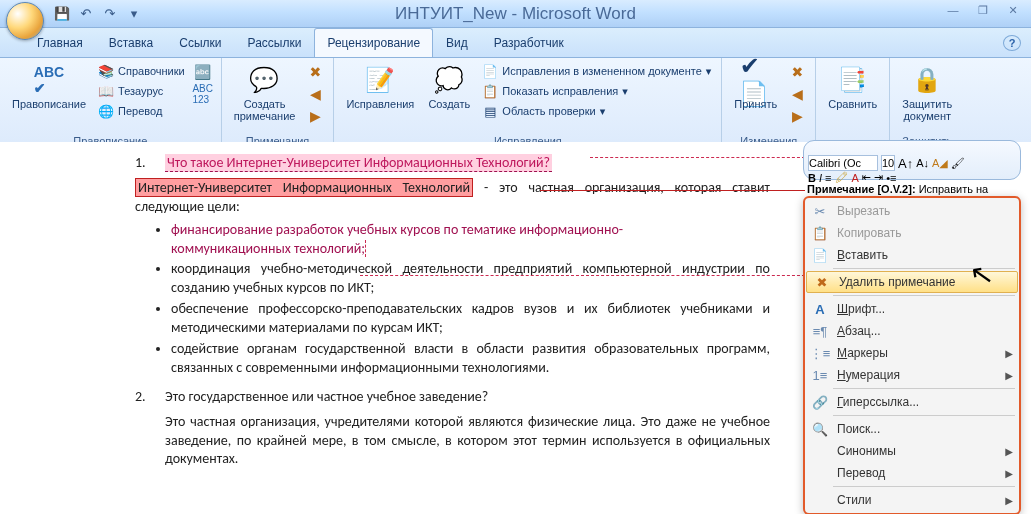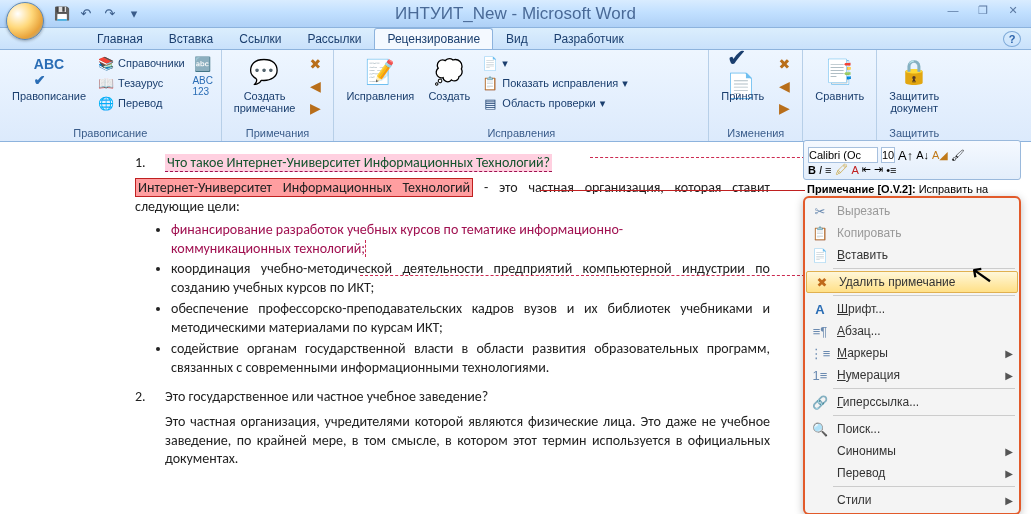"Главная" .tabrow { height: 22px -> 30px; padding-left: 84px -> 24px }
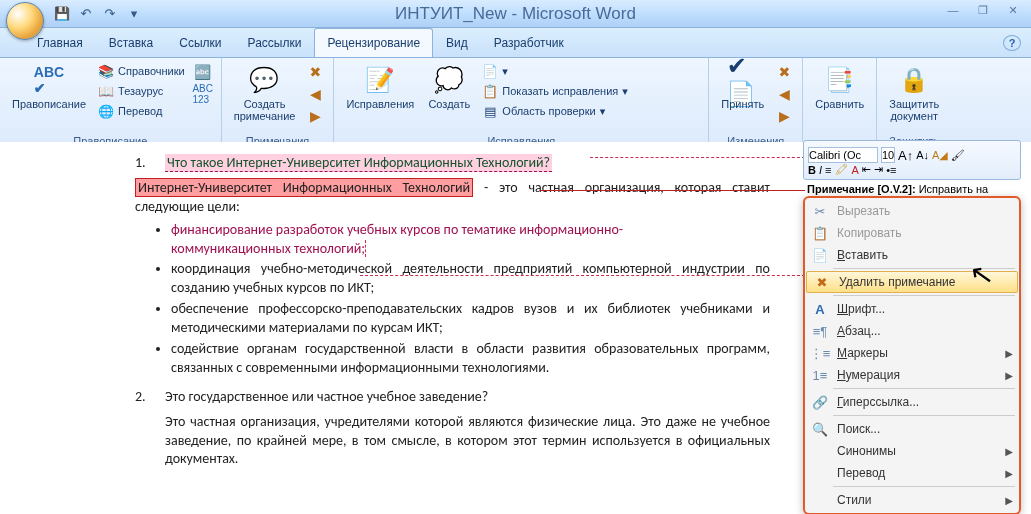"Исправления в измененном документе" span { html: none -> <span>Исправления в измененном документе</span> }
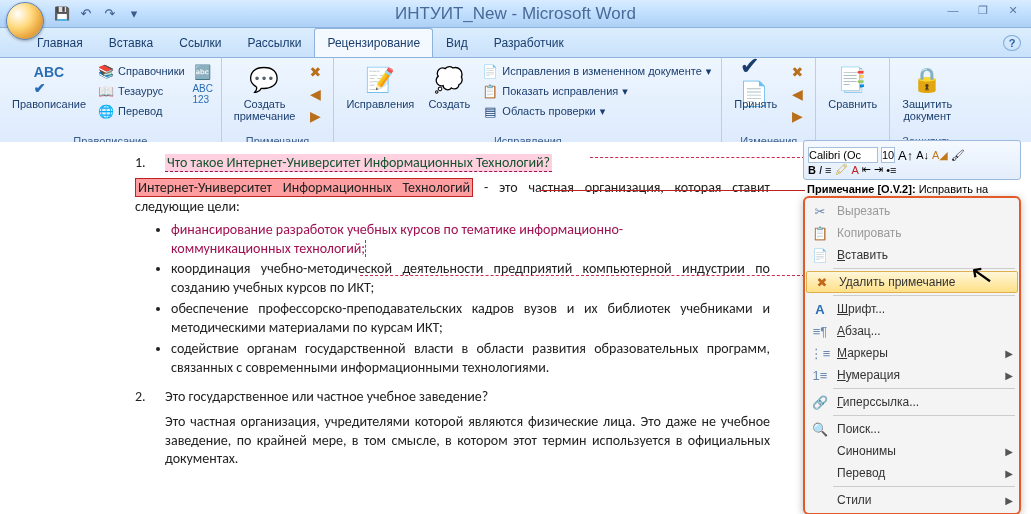"Что такое Интернет-Университет" .hl-pink { color: #14532d -> #be185d }
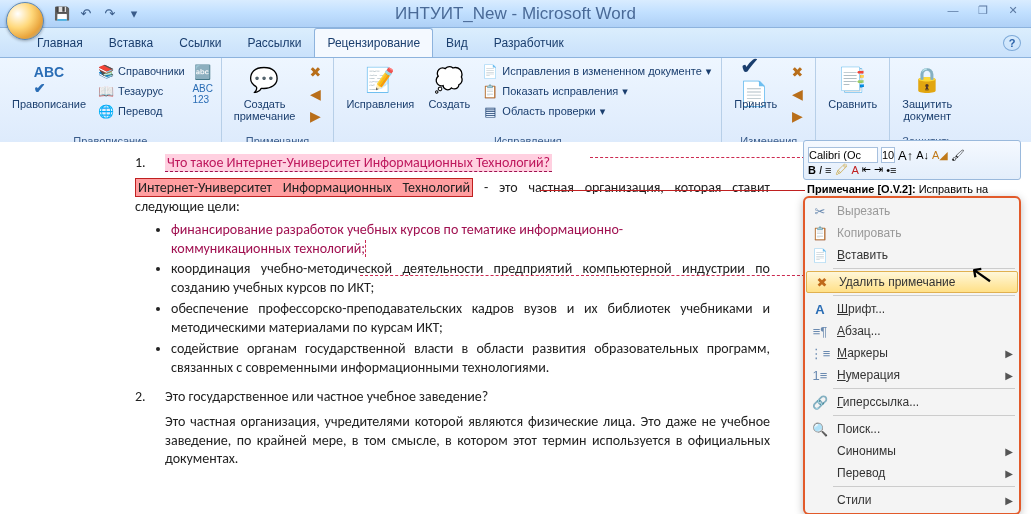"Calibri (Ос" .minitoolbar { border-radius: 3px -> 11px; padding: 6px 4px -> 14px 4px }
